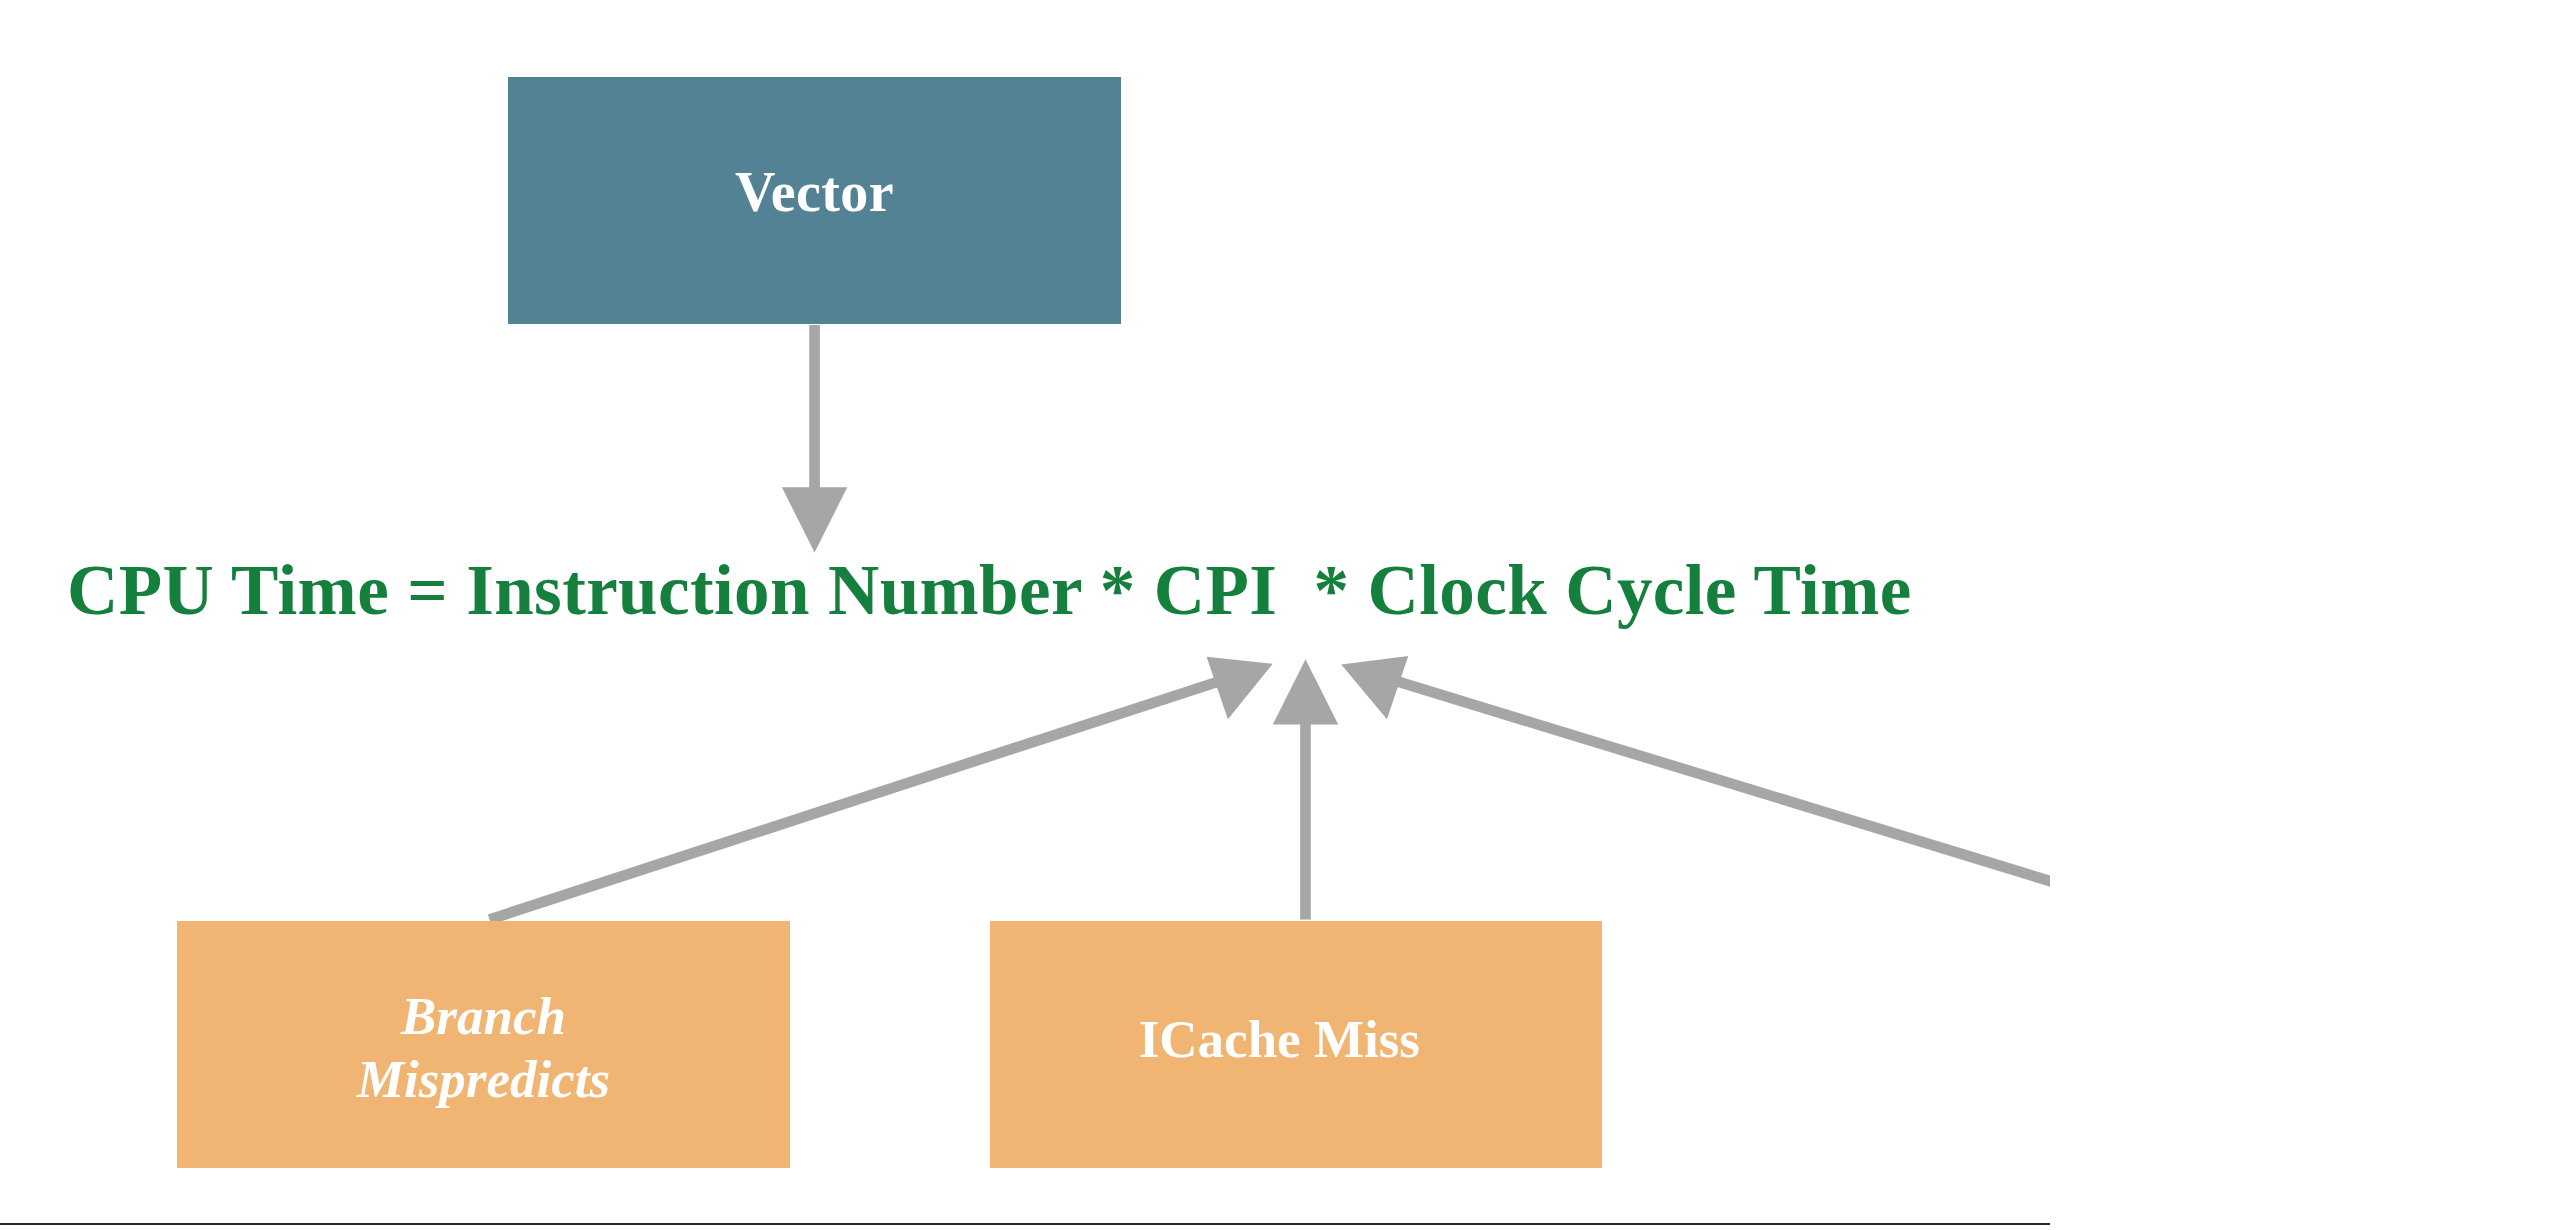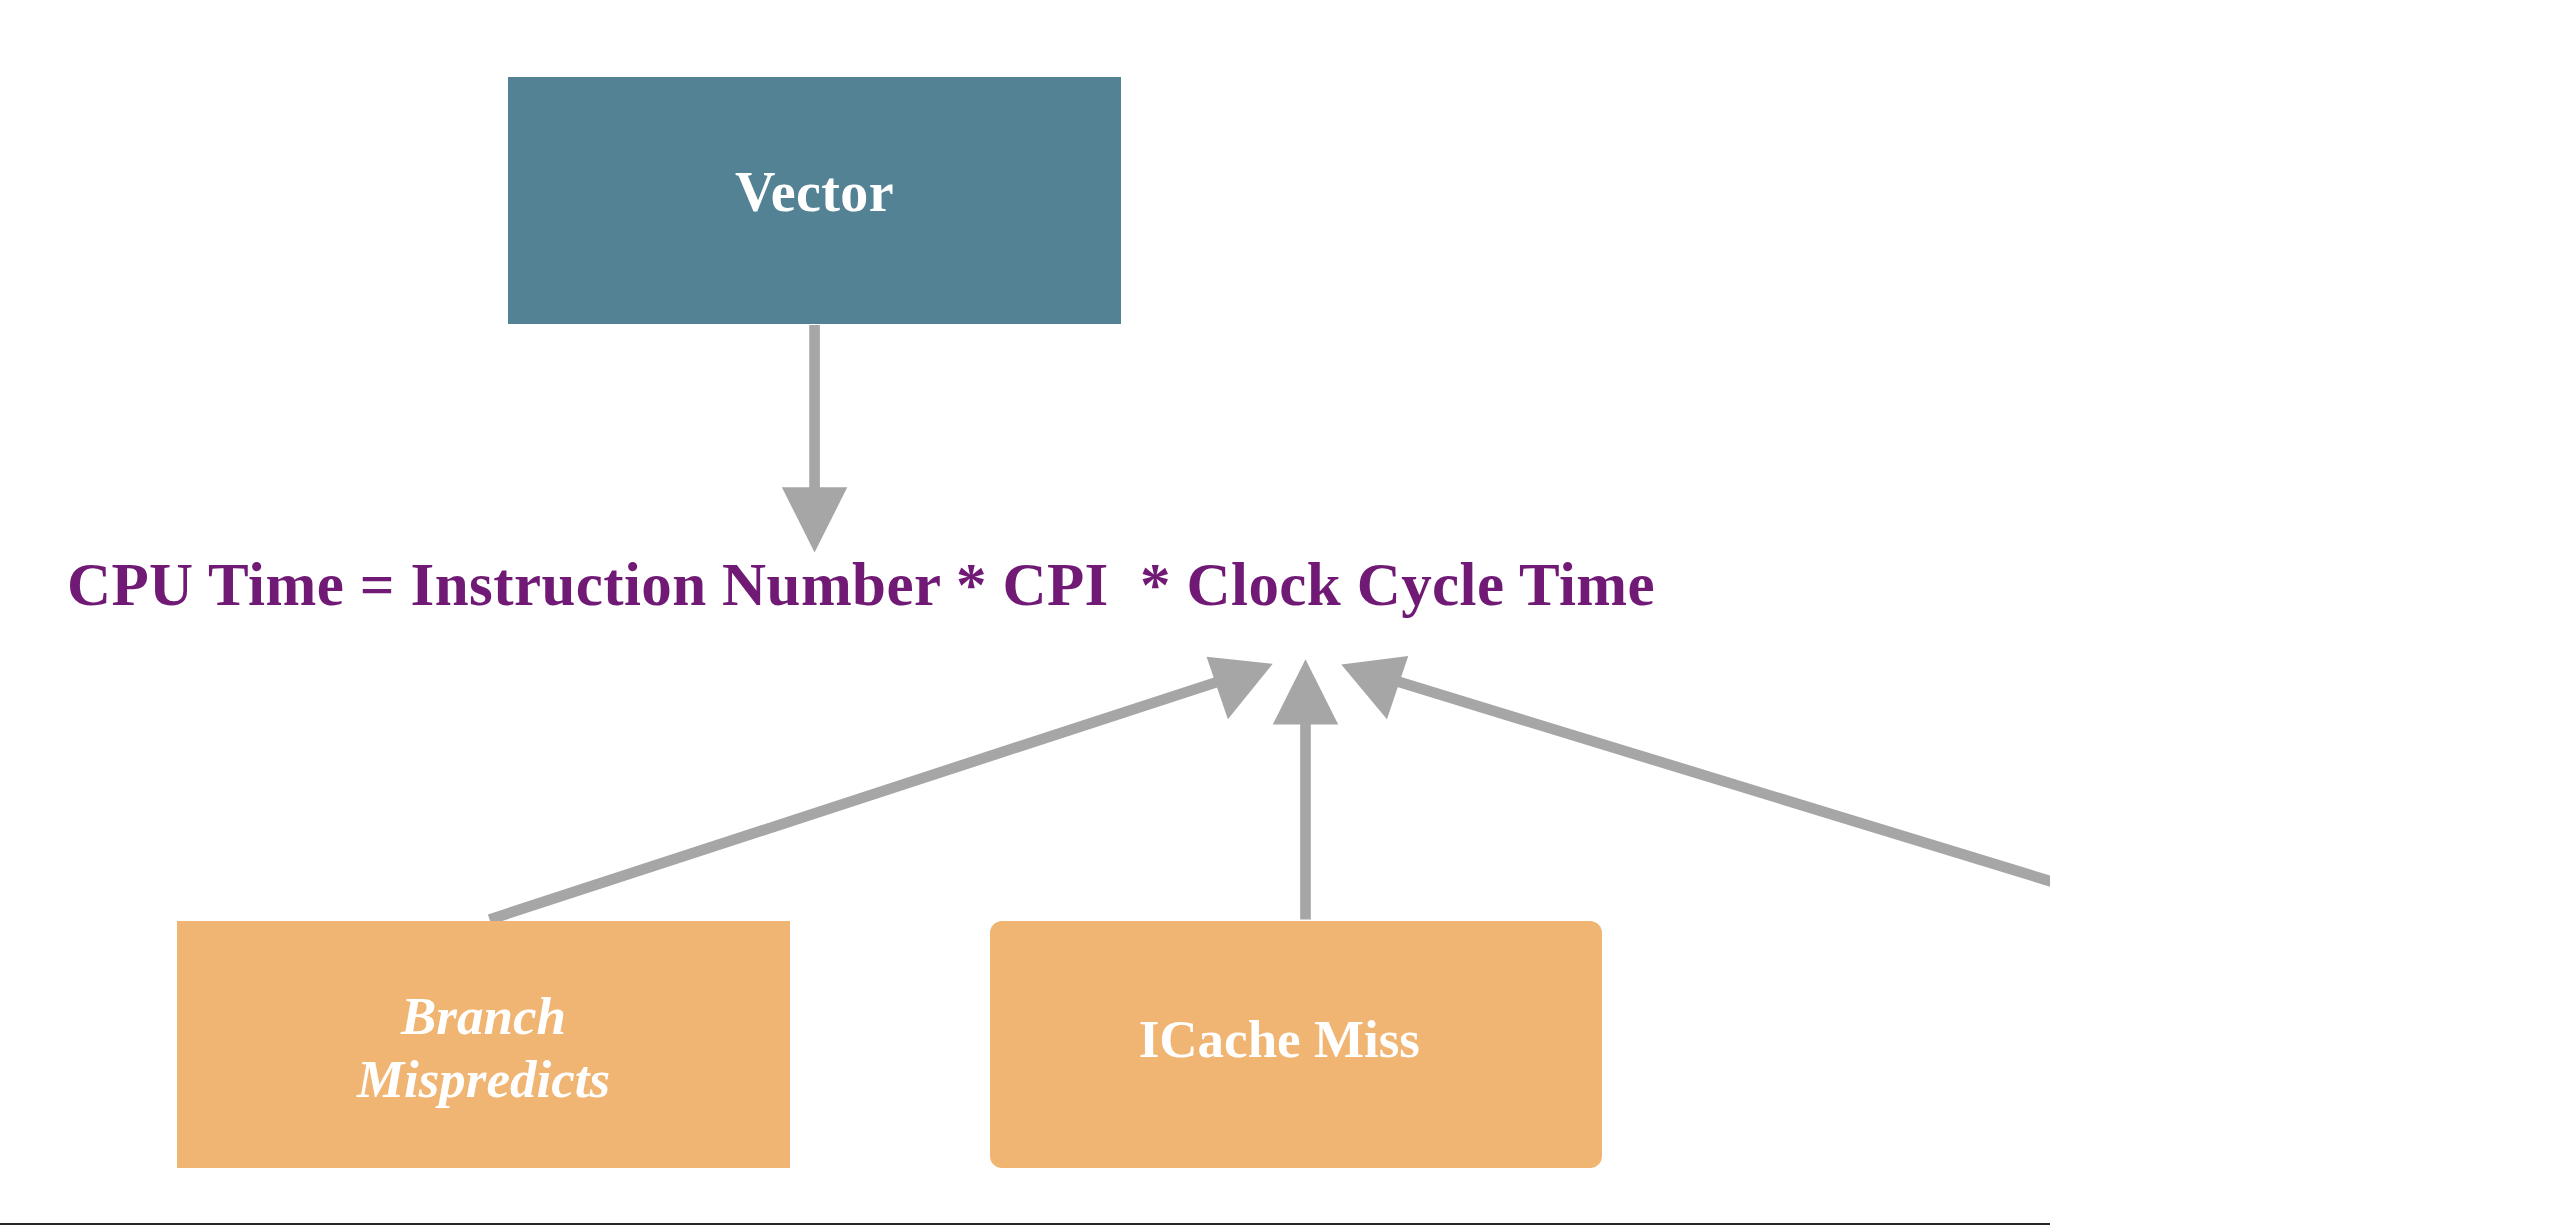"CPU Time = Instruction Number" .formula { color: #701a75 -> #15803d; font-size: 61px -> 71px }
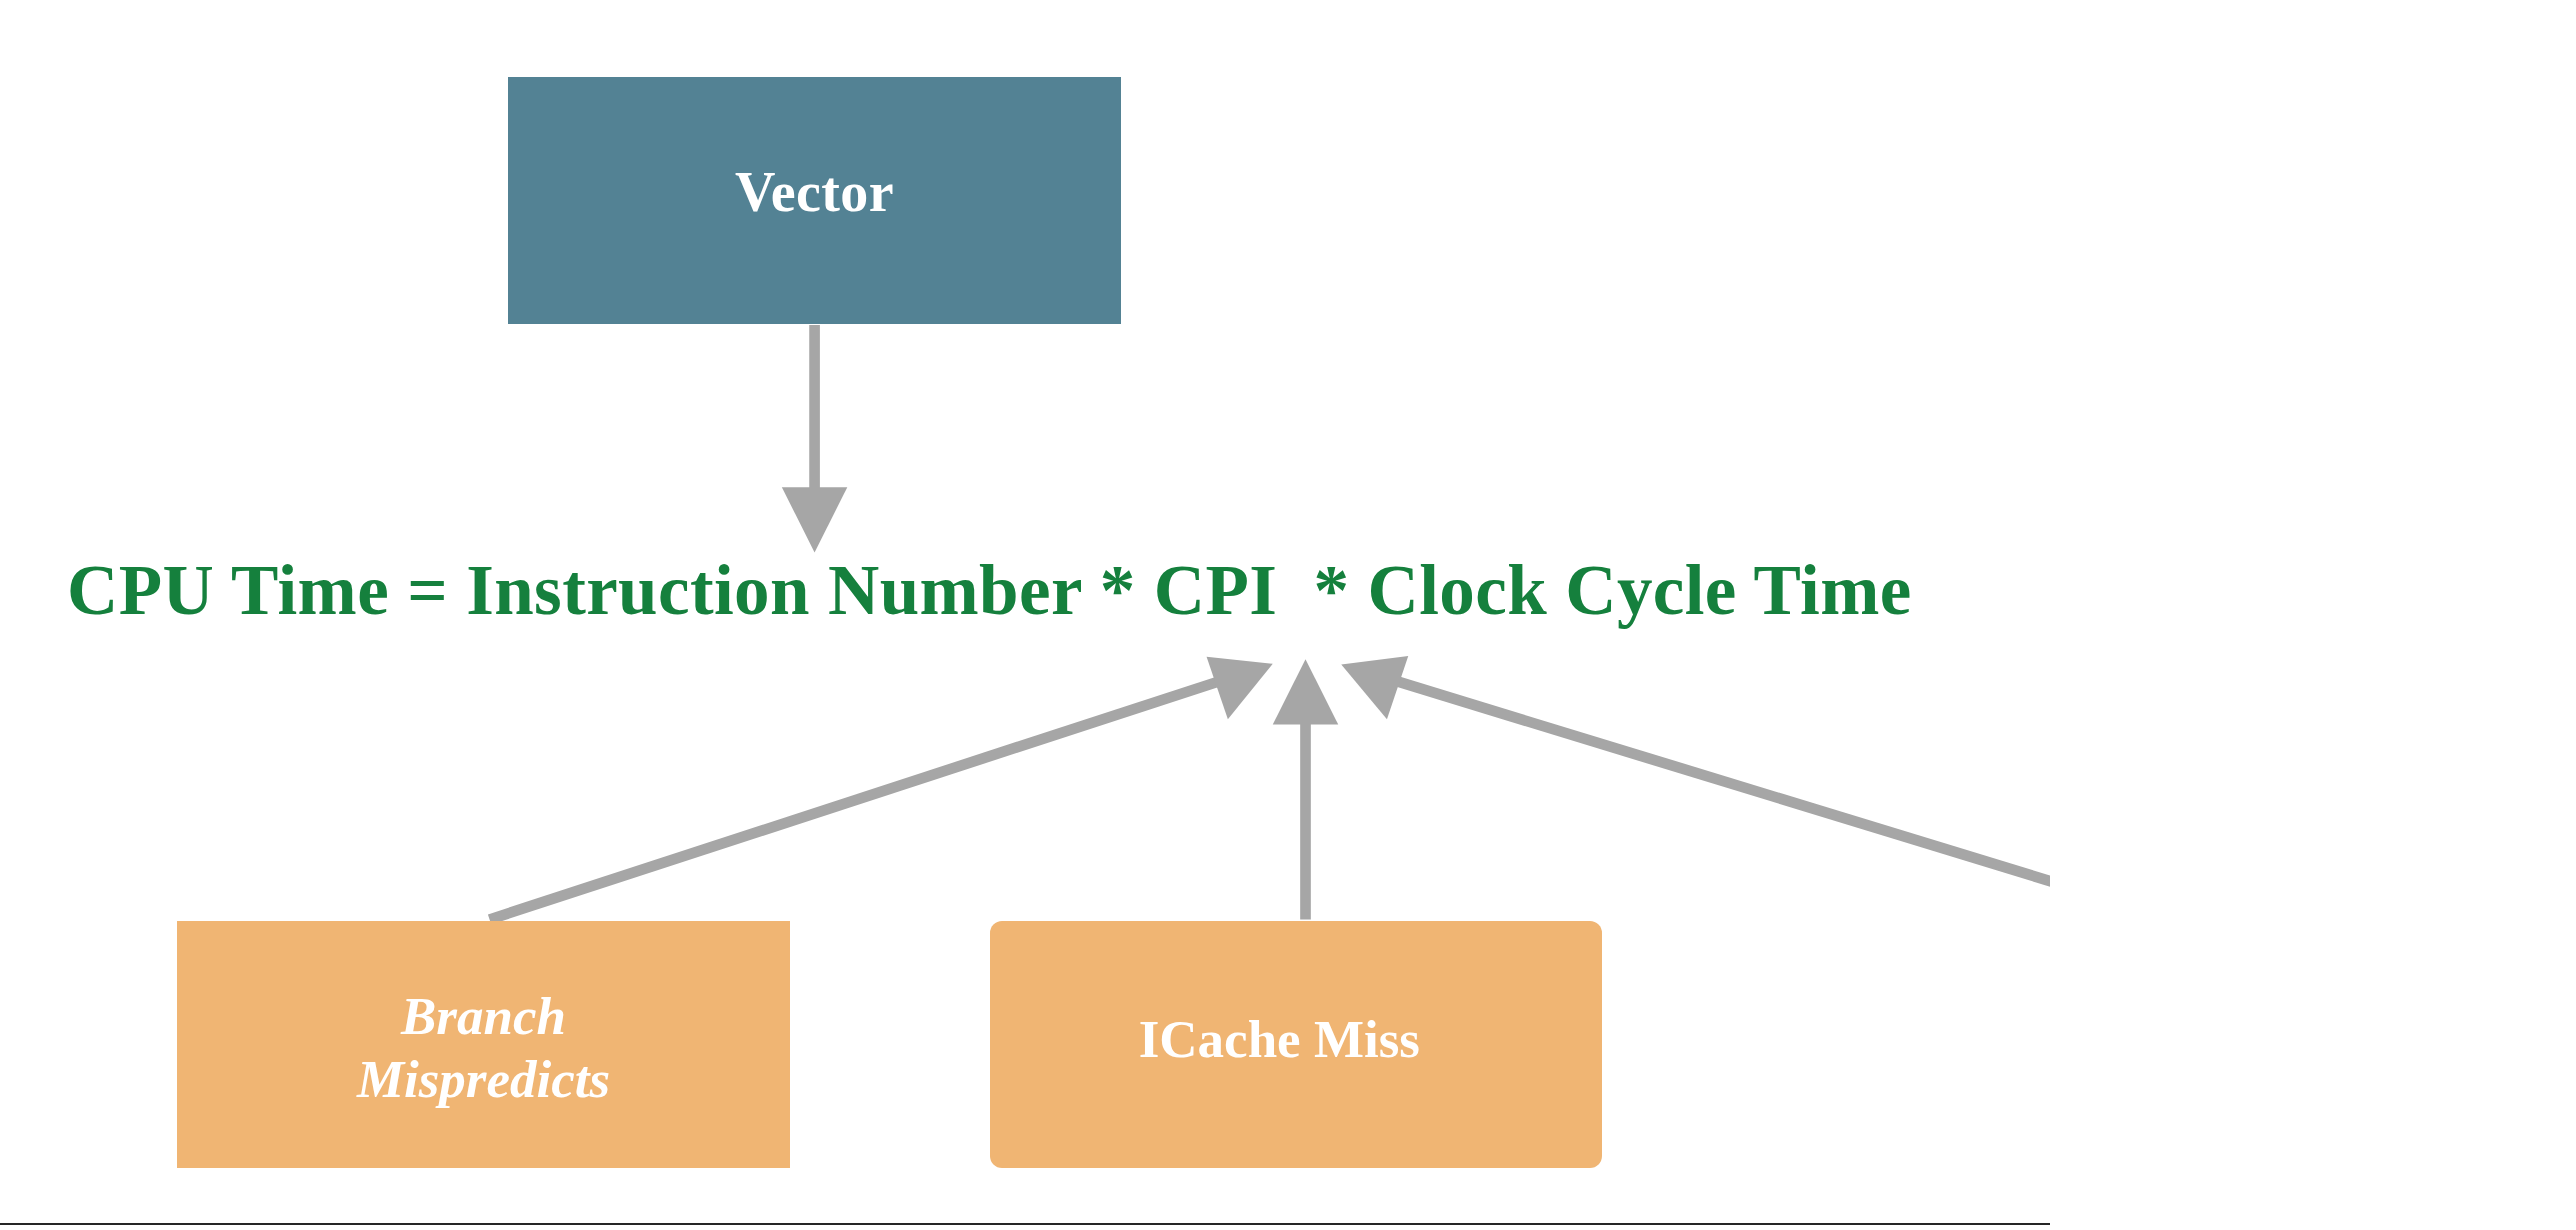"ICache Miss" .node-icache { border-radius: 12px -> none }
